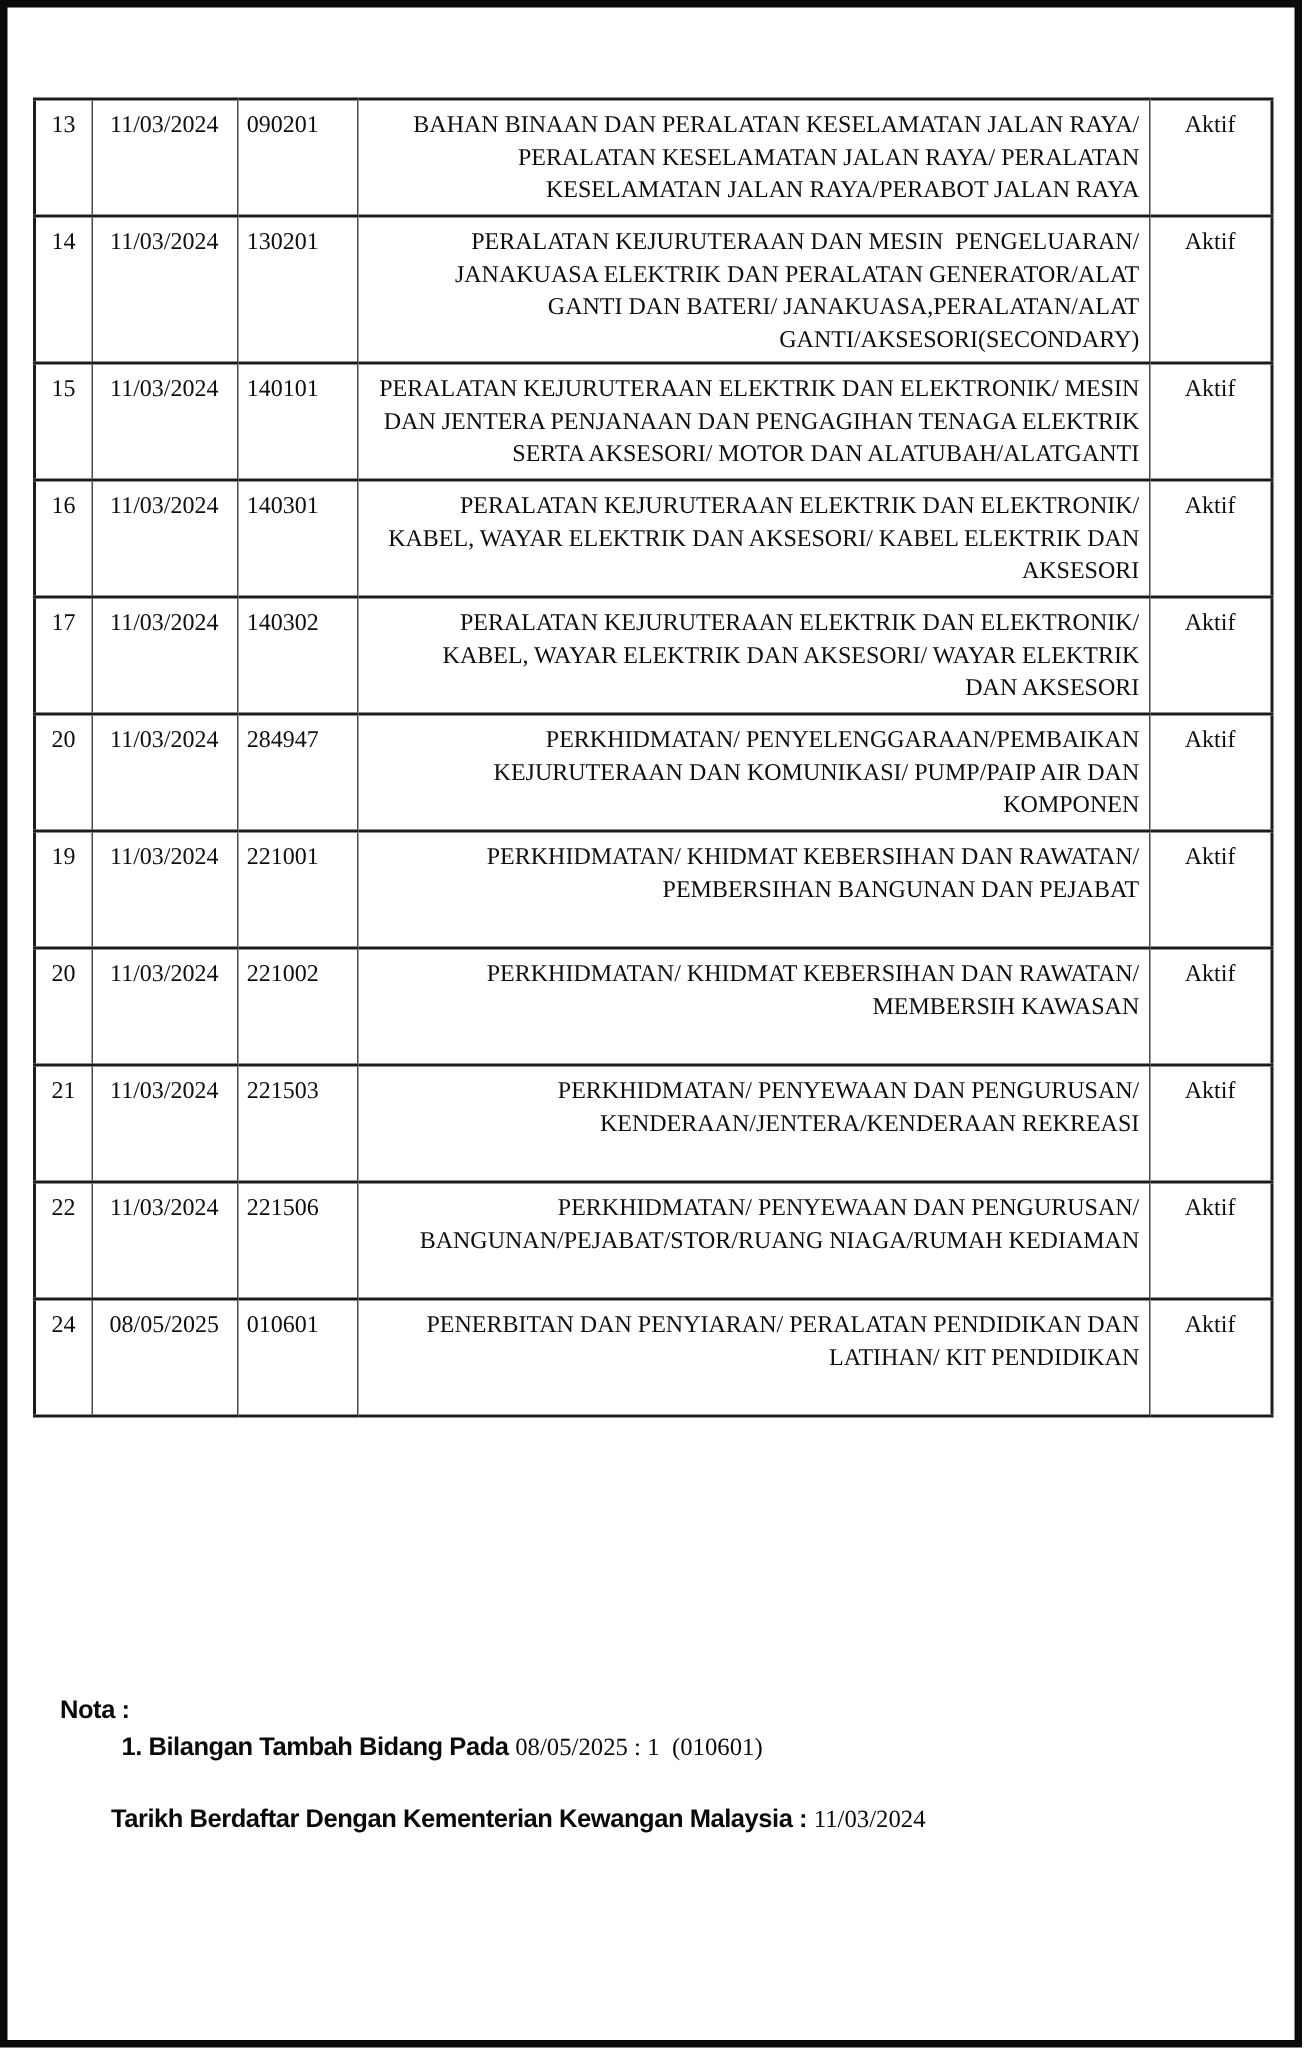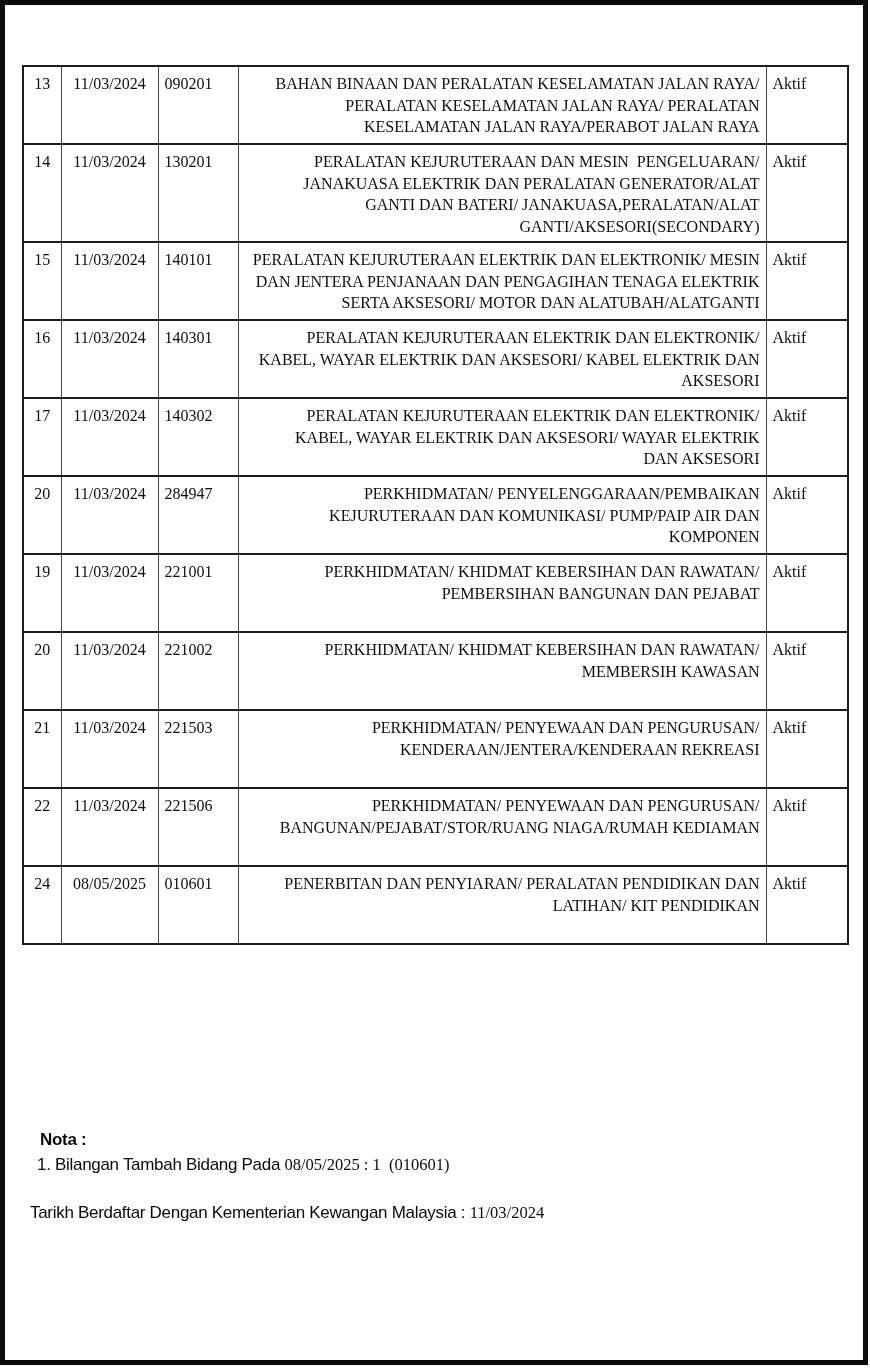"Aktif" td.c-status { text-align: left -> center }
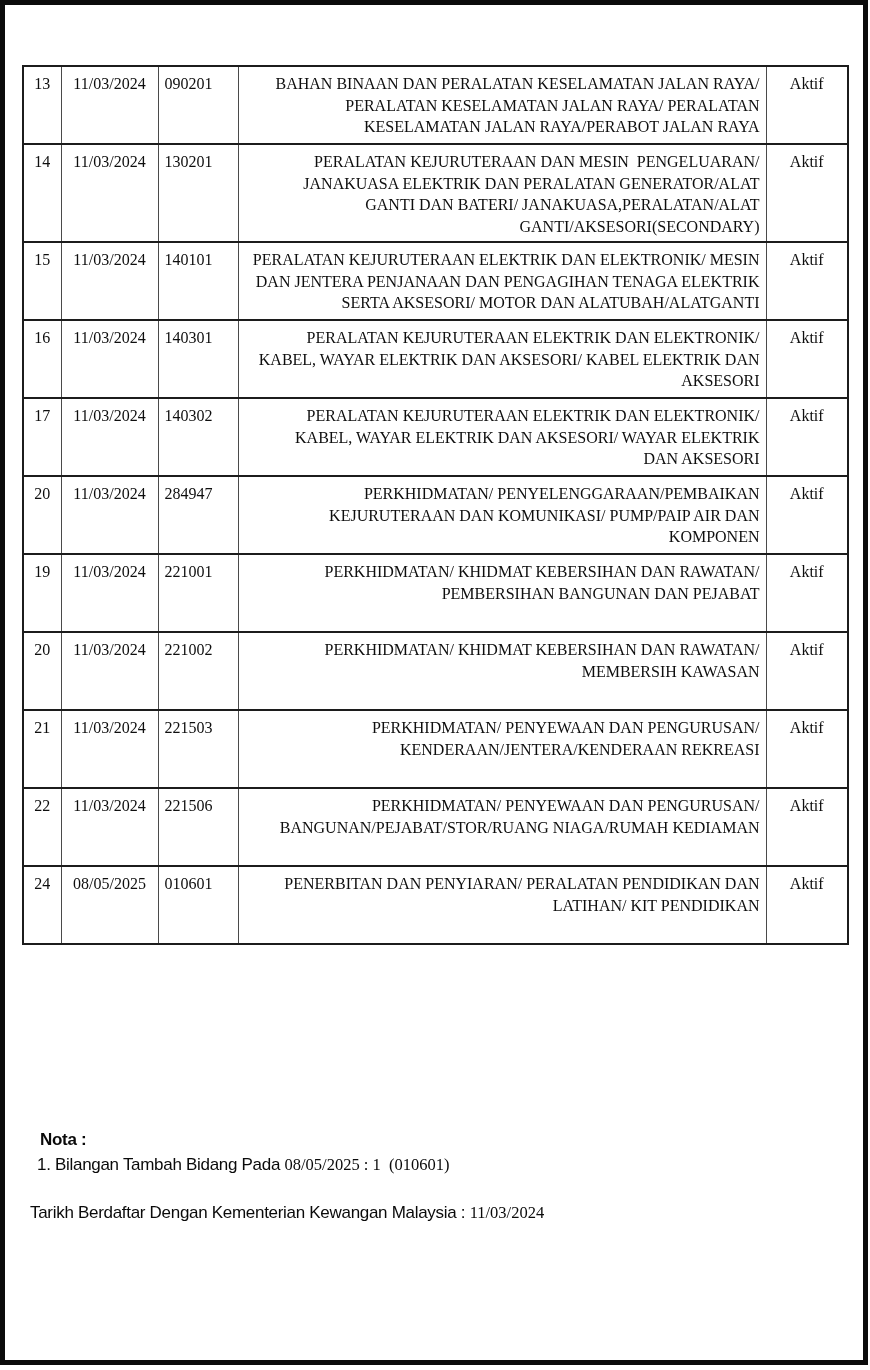"1. Bilangan Tambah Bidang Pada" .note-label { font-weight: 400 -> 700; margin-left: none -> 44px }
